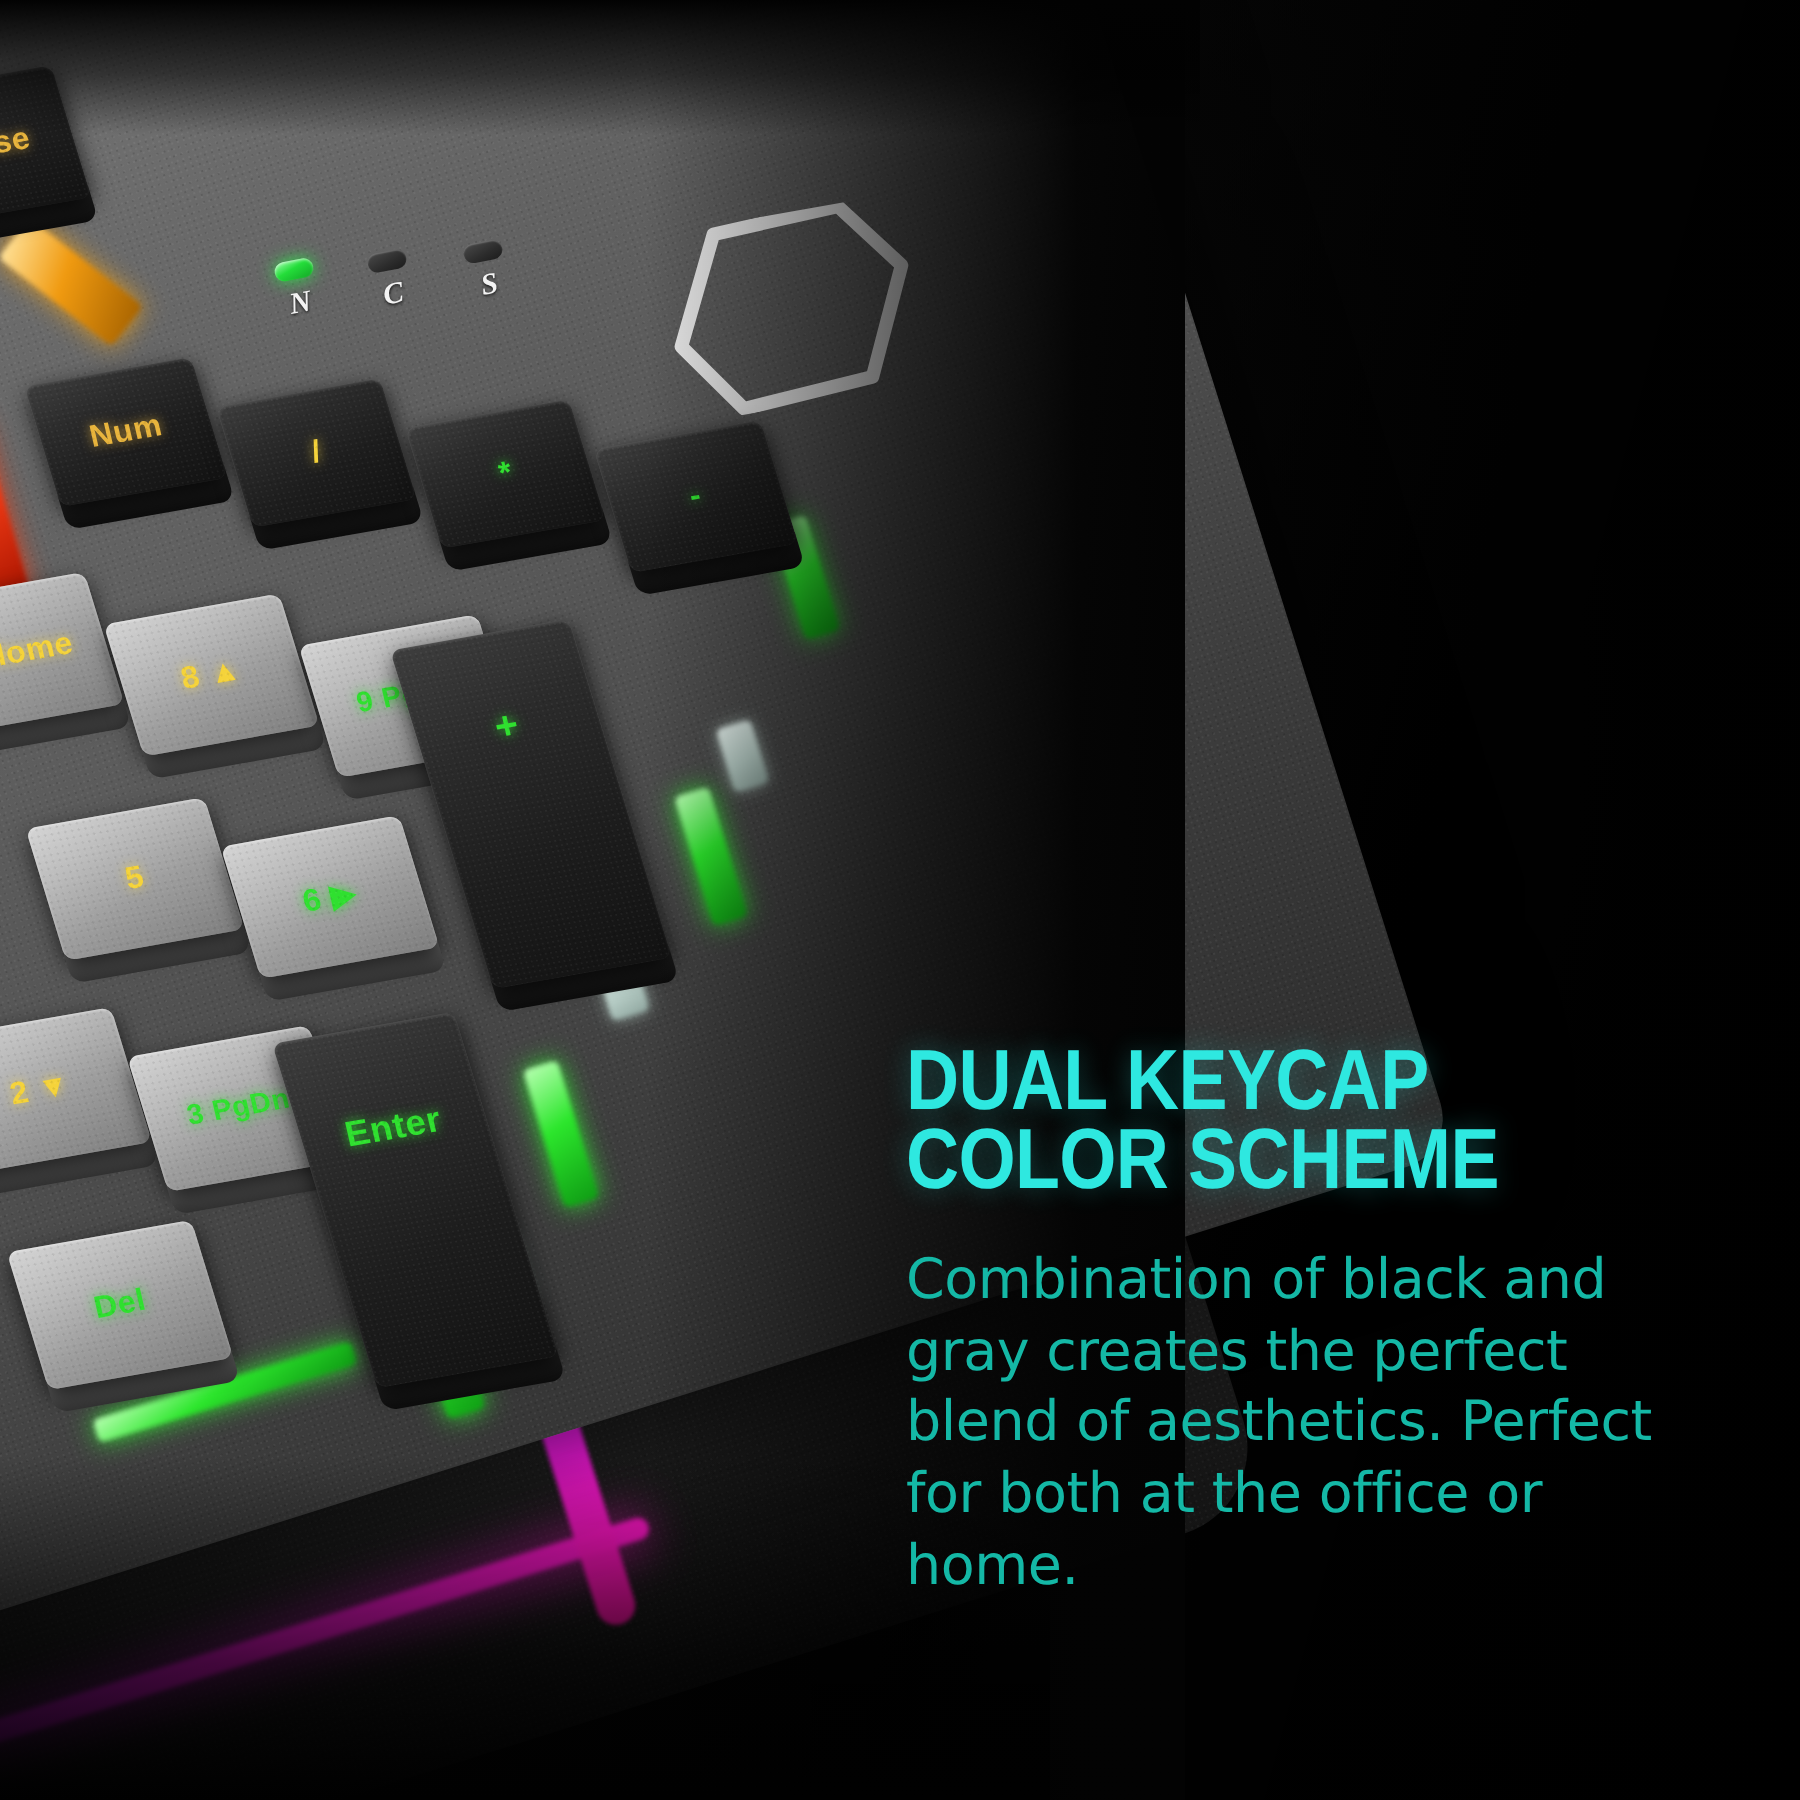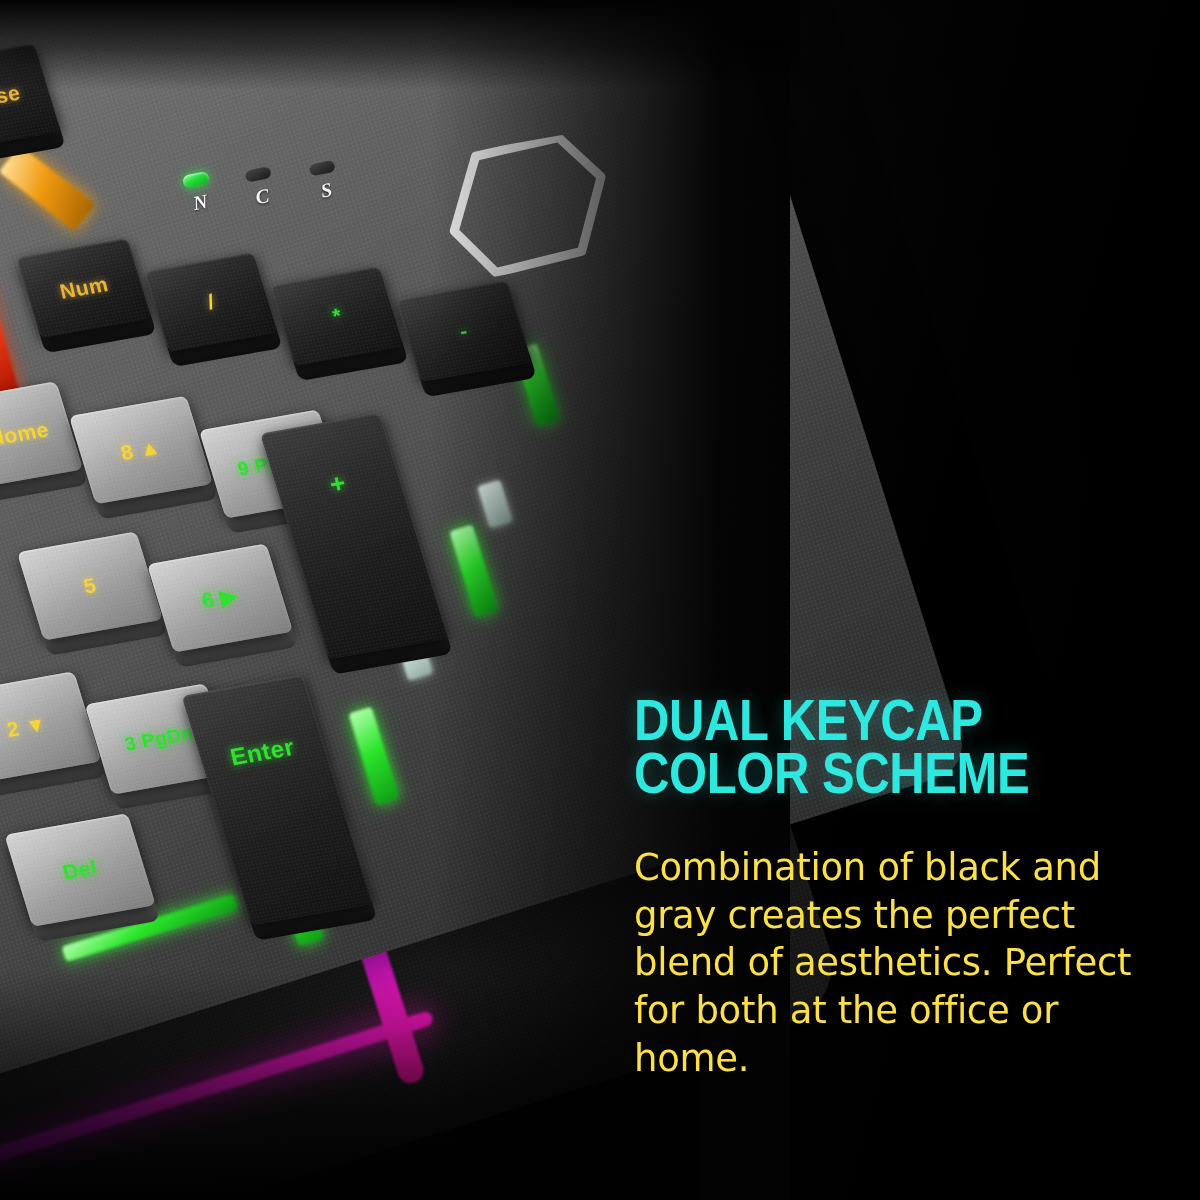"DUAL KEYCAP" .copy { left: 634px -> 604px }
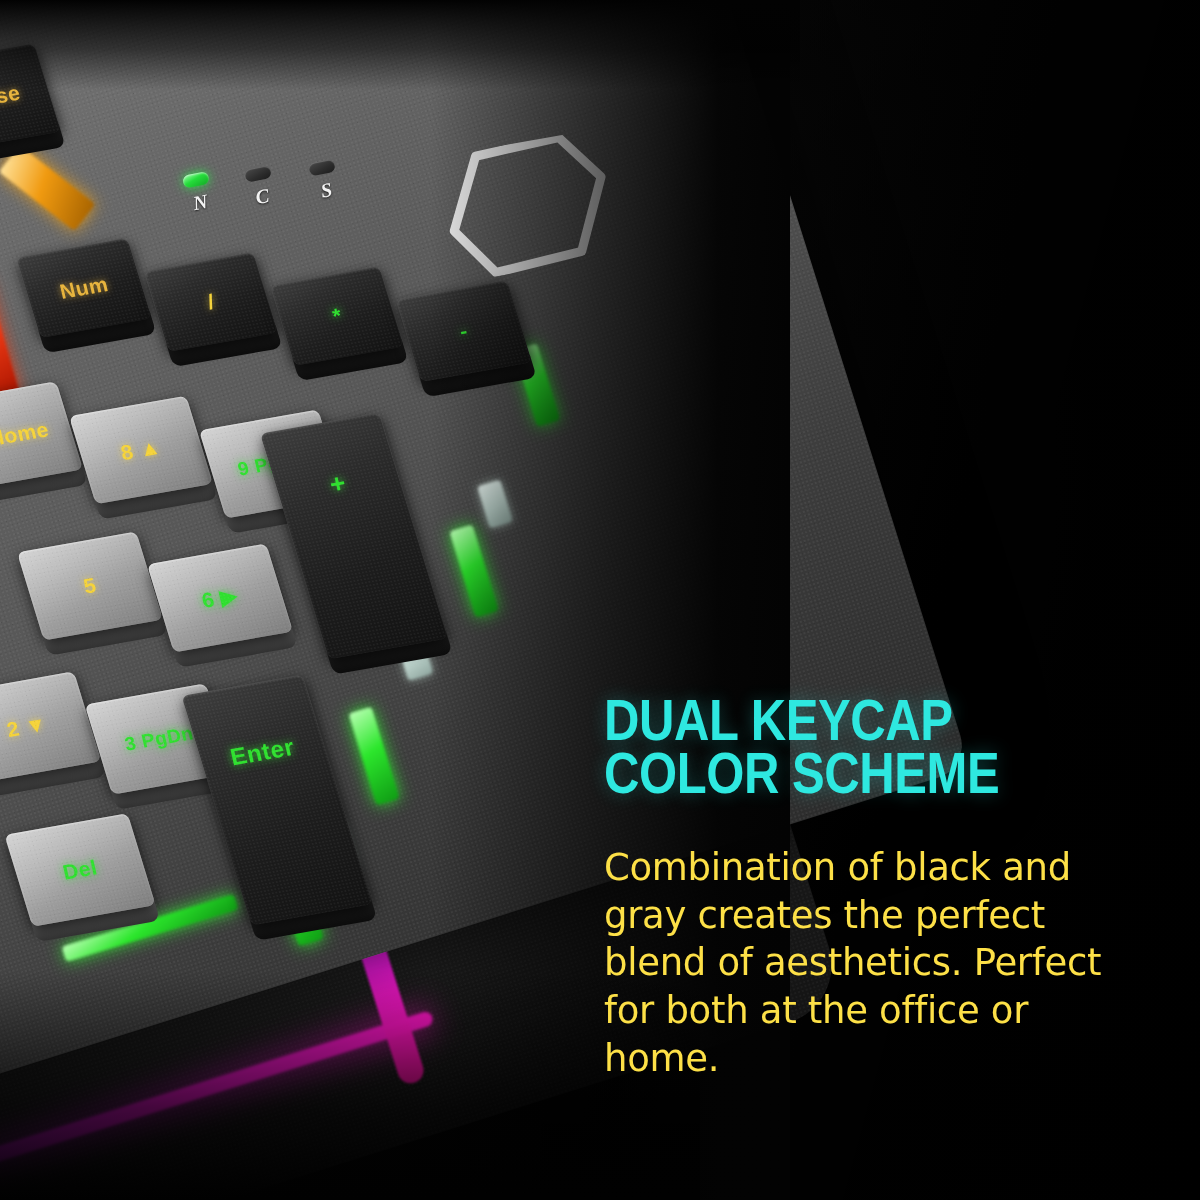"Combination of black and gray" .subcopy { color: #fde047 -> #14b8a6; margin-top: 44px -> 29px }
